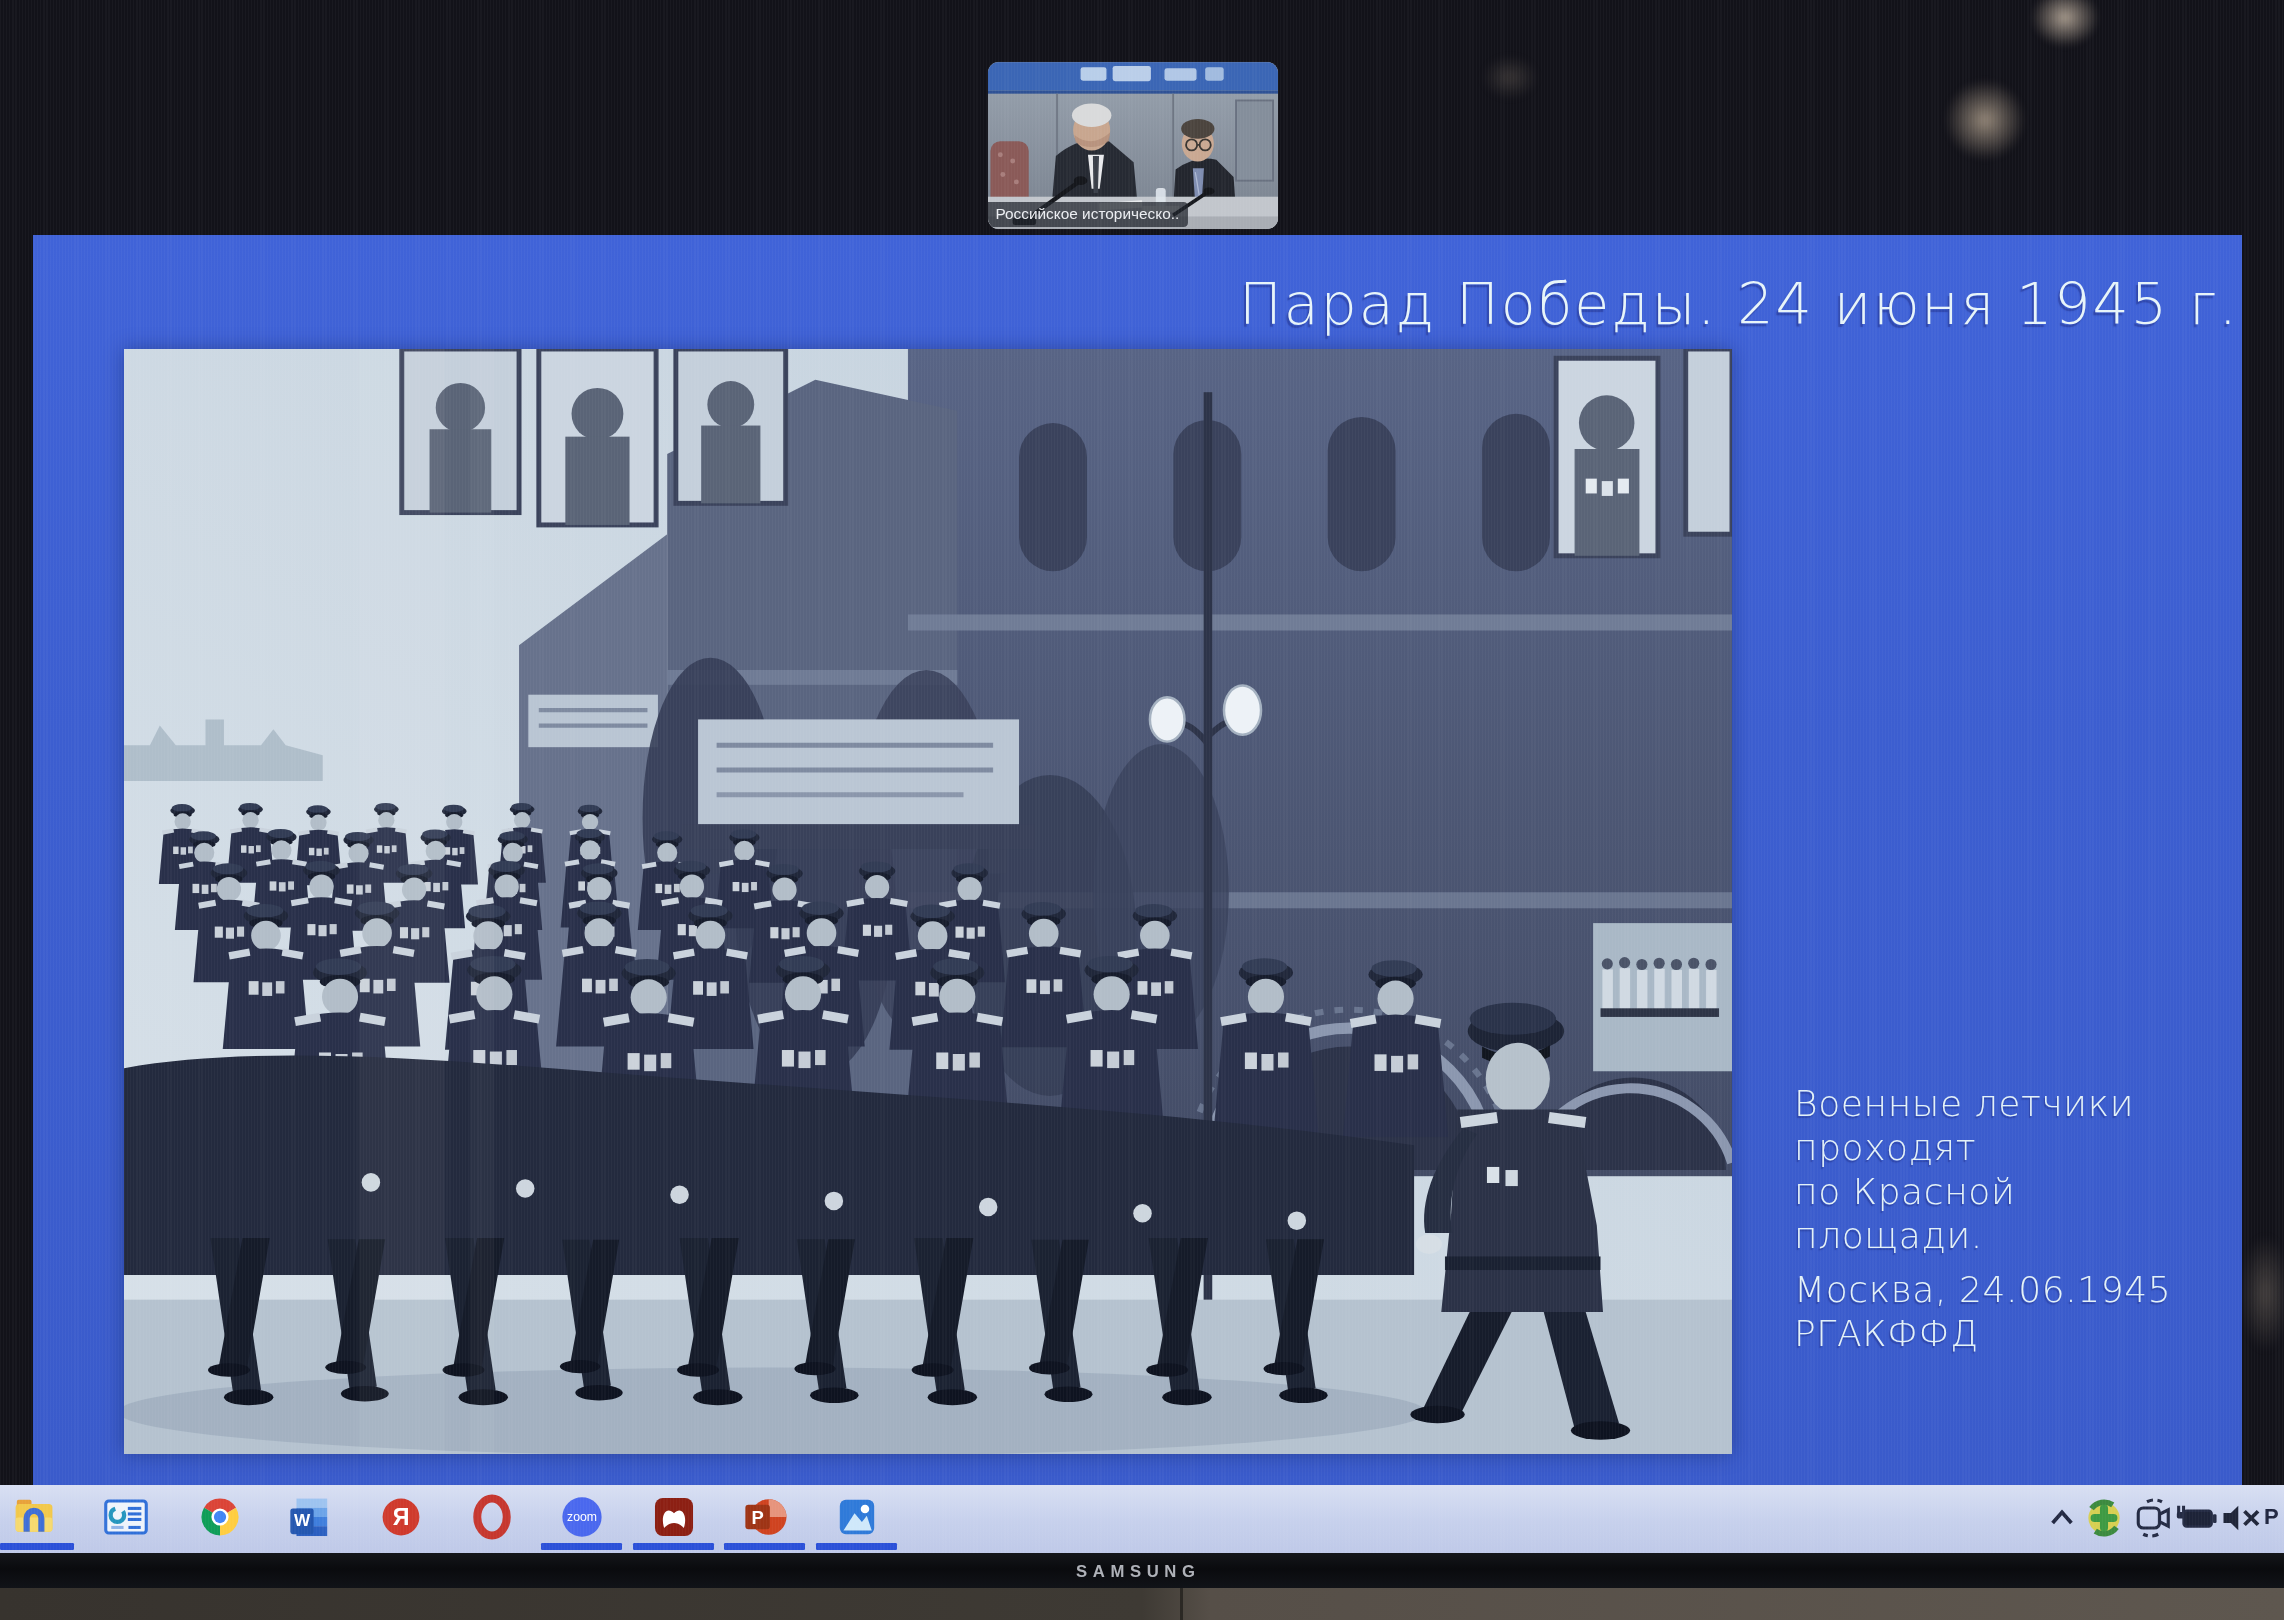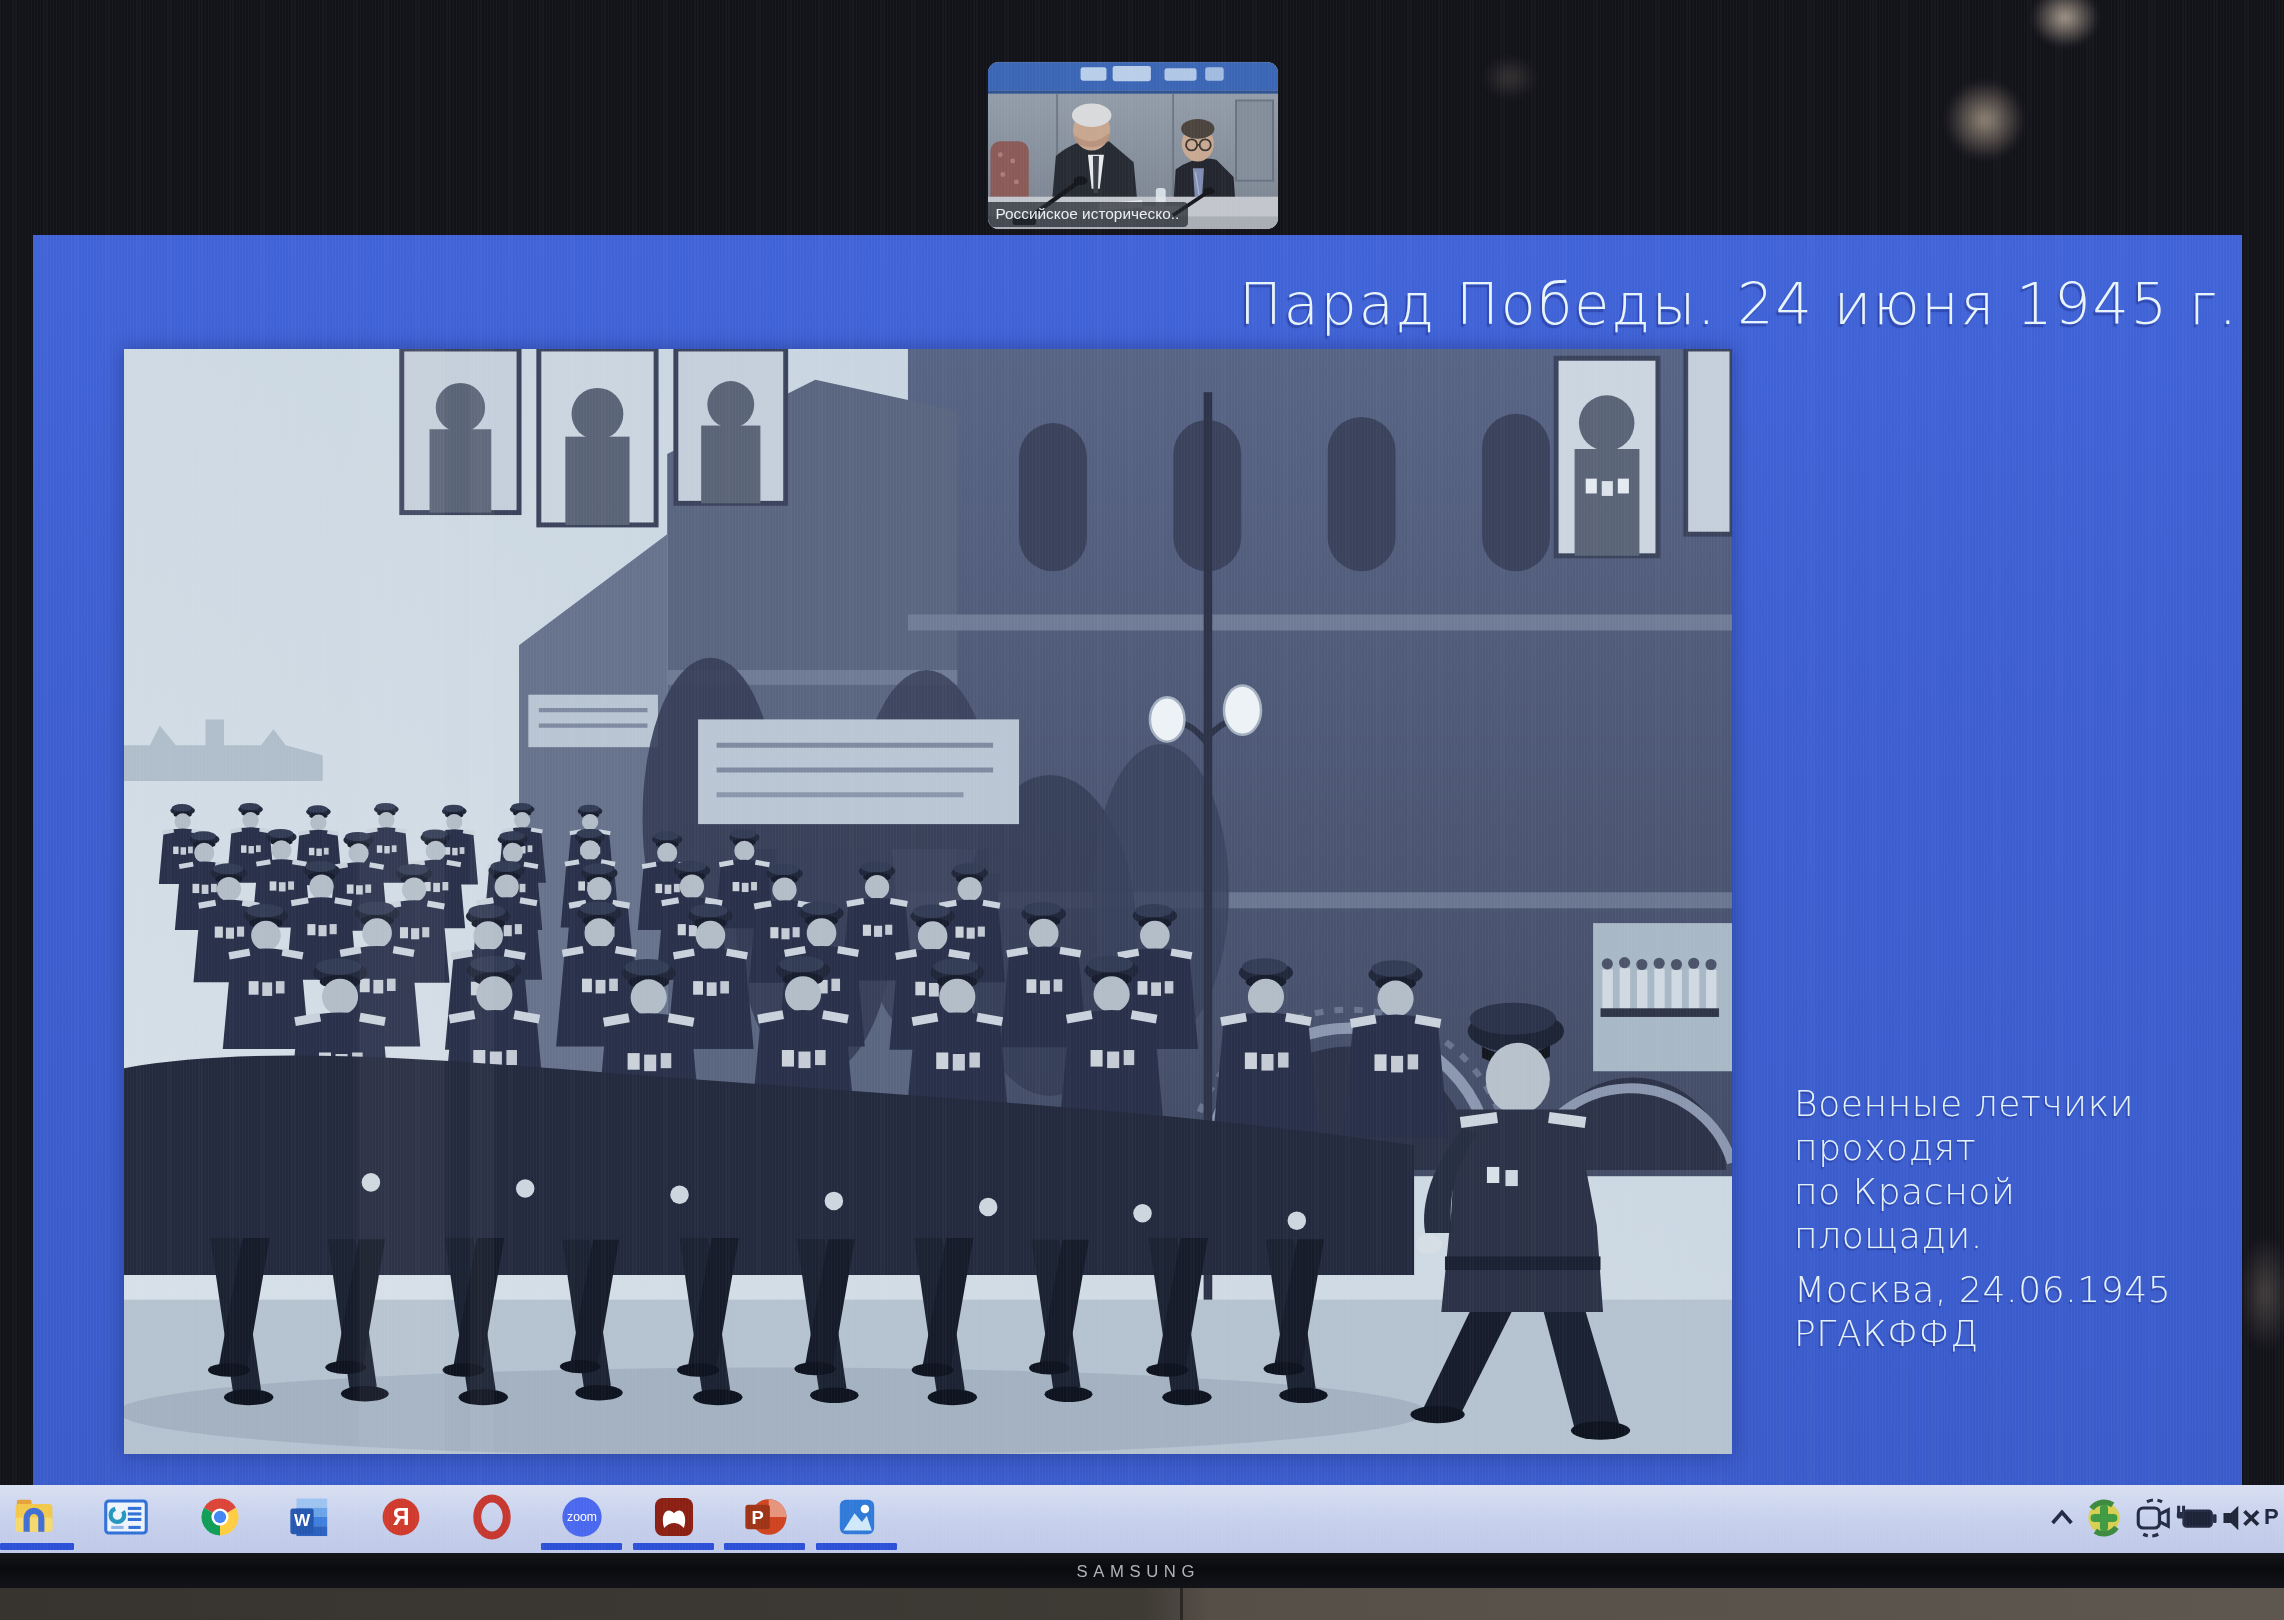"SAMSUNG" .brand { font-weight: normal -> bold }
